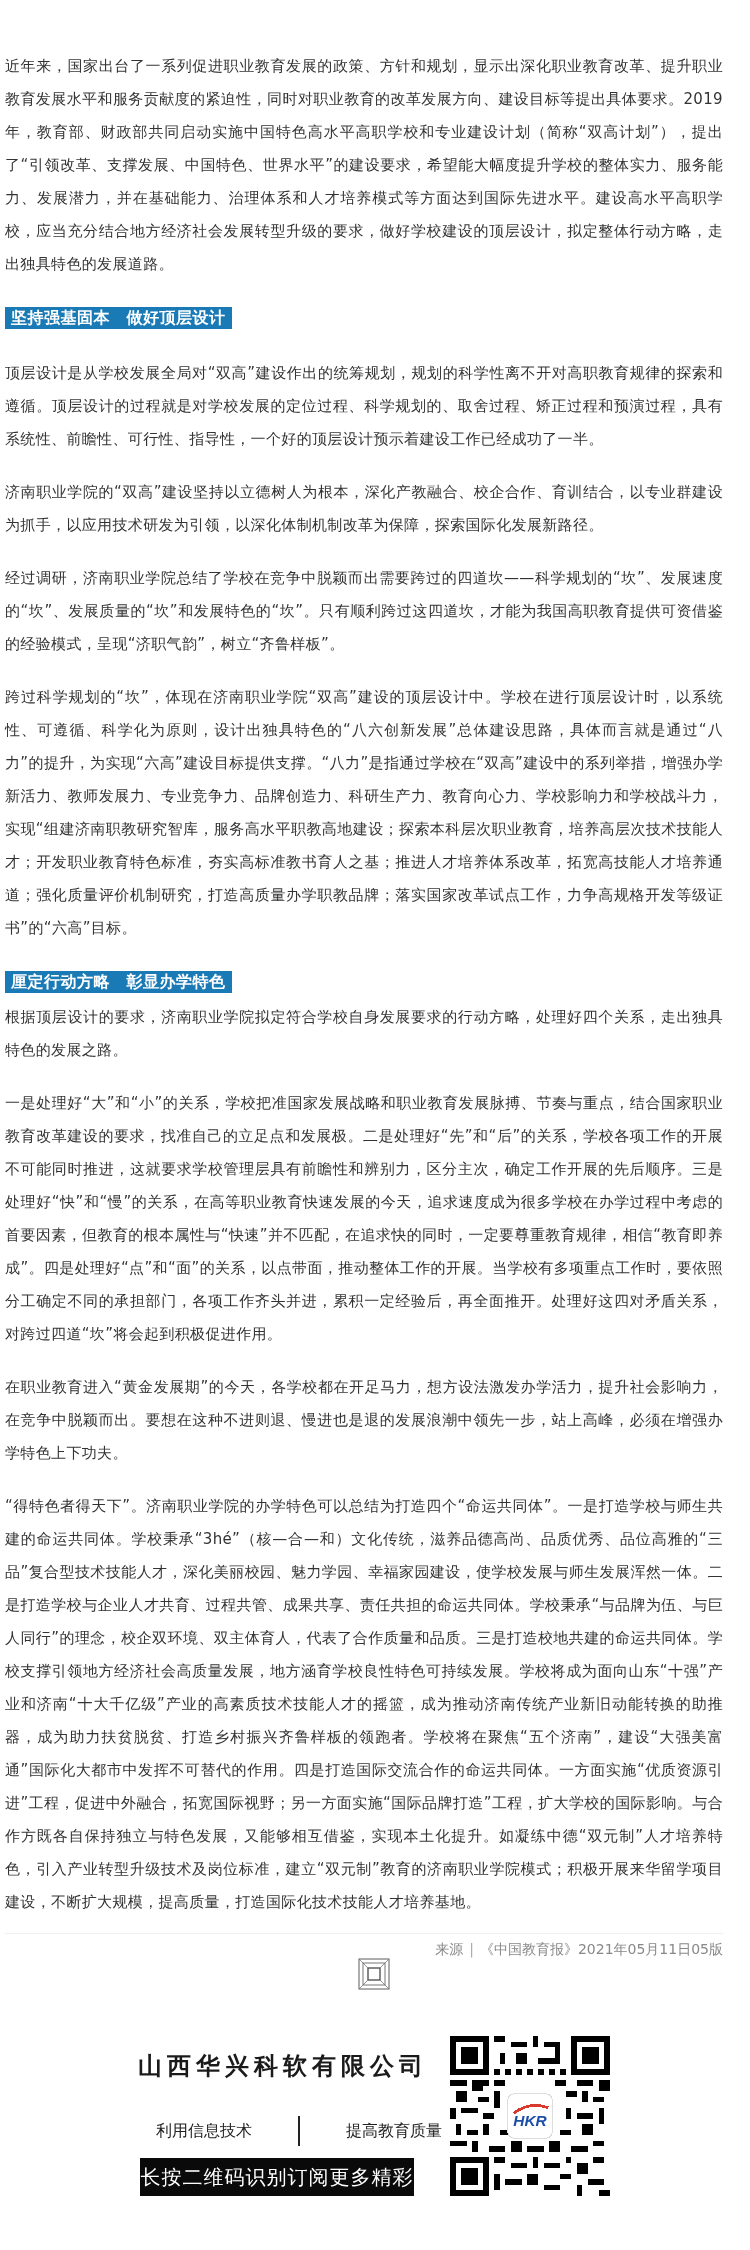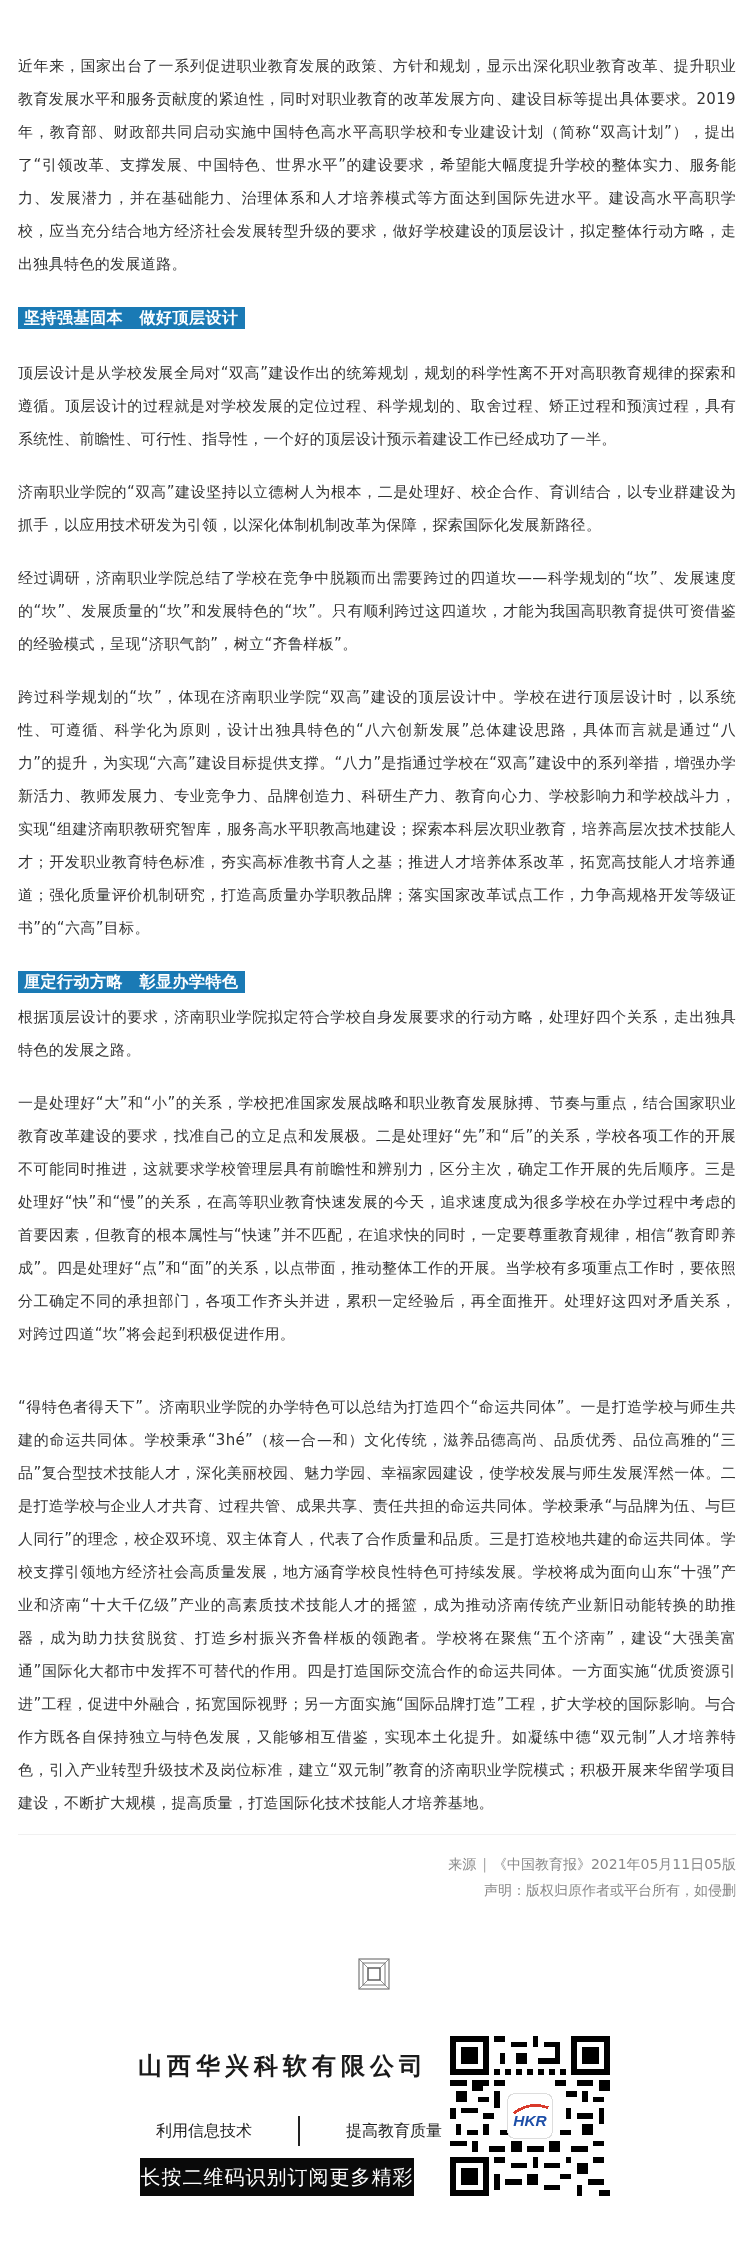"近年来，国家出台了一系列促进职业教育发展的政策、方针和规划，显示出深化职业教育改" .article { left: 18px -> 5px }
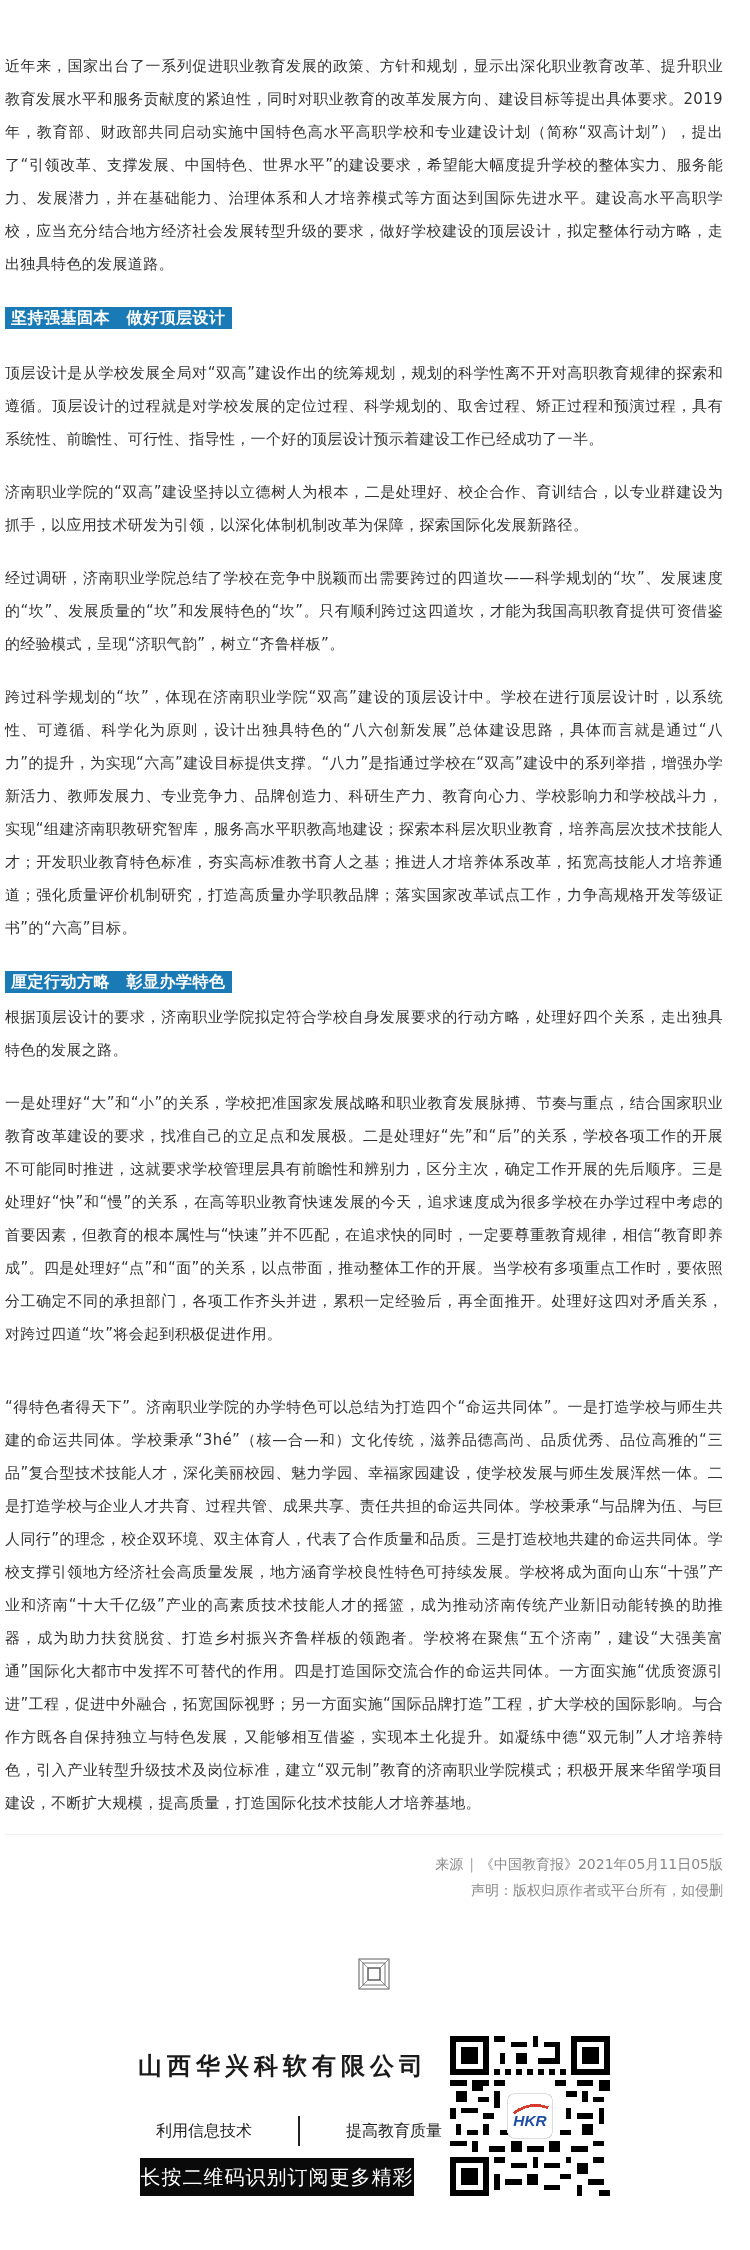"济南职业学院的“双高”建设坚持以立德树人为根本，二是处理好、校企合作、育训结合，" p.para { text: 二是处理好 -> 深化产教融合 }
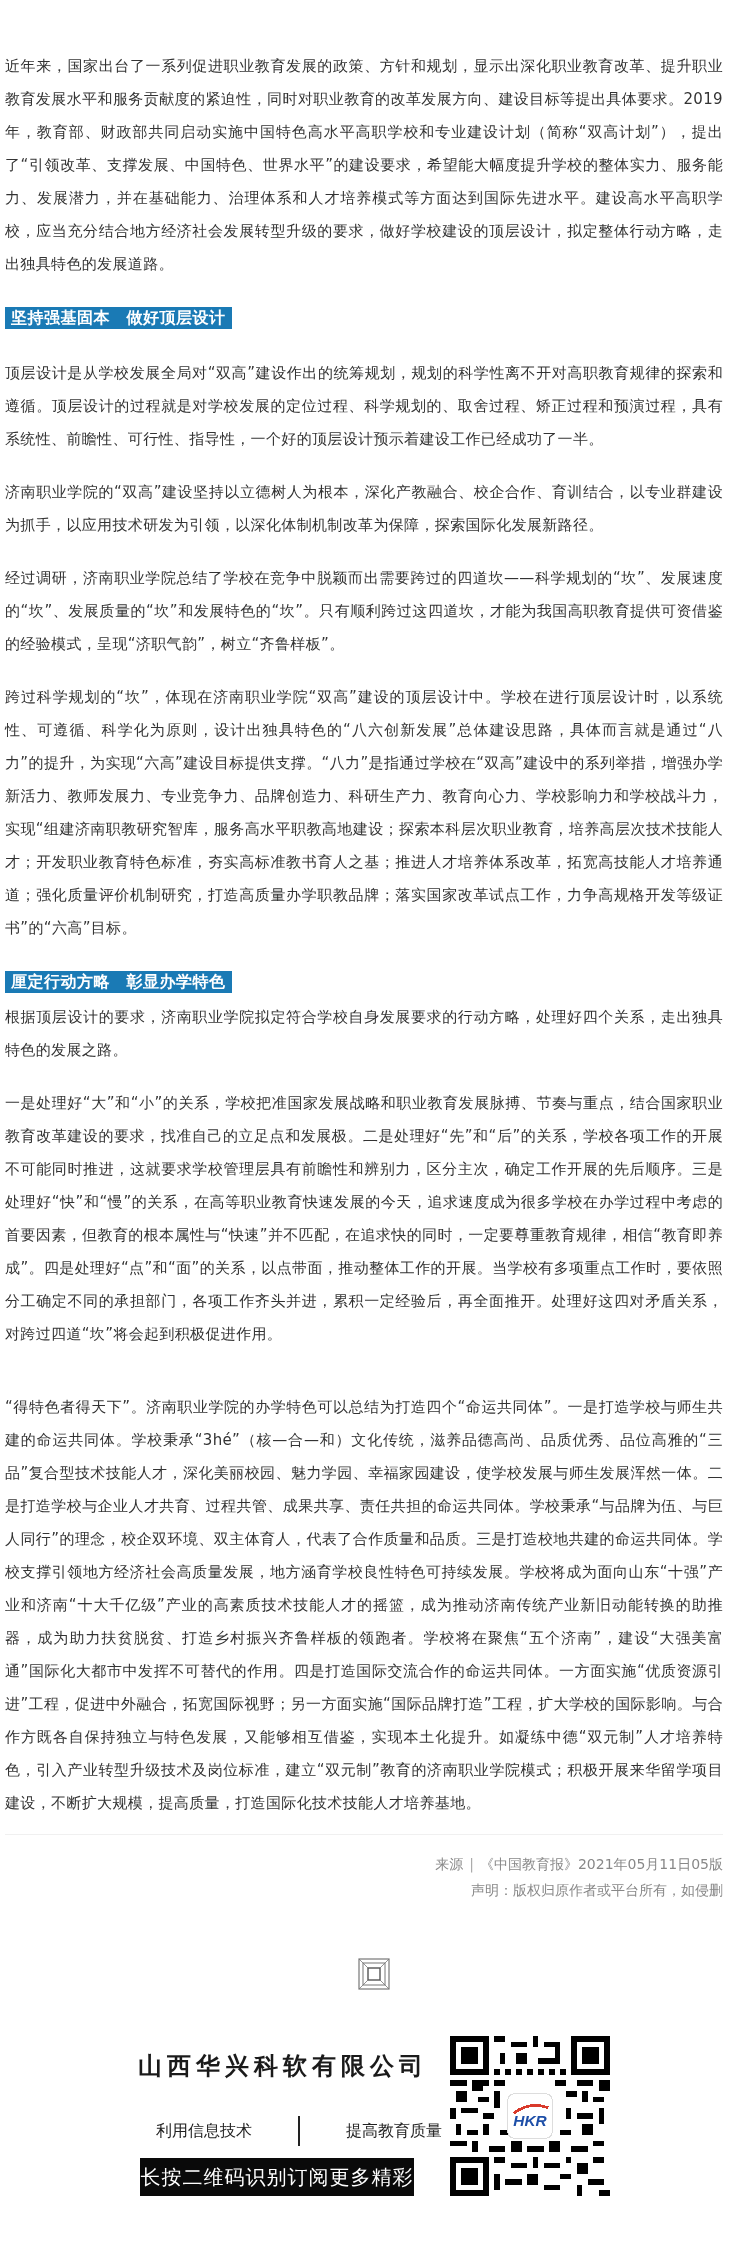"在职业教育进入“黄金发展期”的今天，各学校都在开足马力，想方设法激发办学活力，提" p.para { html: none -> <p>在职业教育进入“黄金发展期”的今天，各学校都在开足马力，想方设法激发办学活力，提升社会影响力，在竞争中脱颖而出。要想在这种不进则退、慢进也是退的发展浪潮中领先一步，站上高峰，必须在增强办学特色上下功夫。</p> }
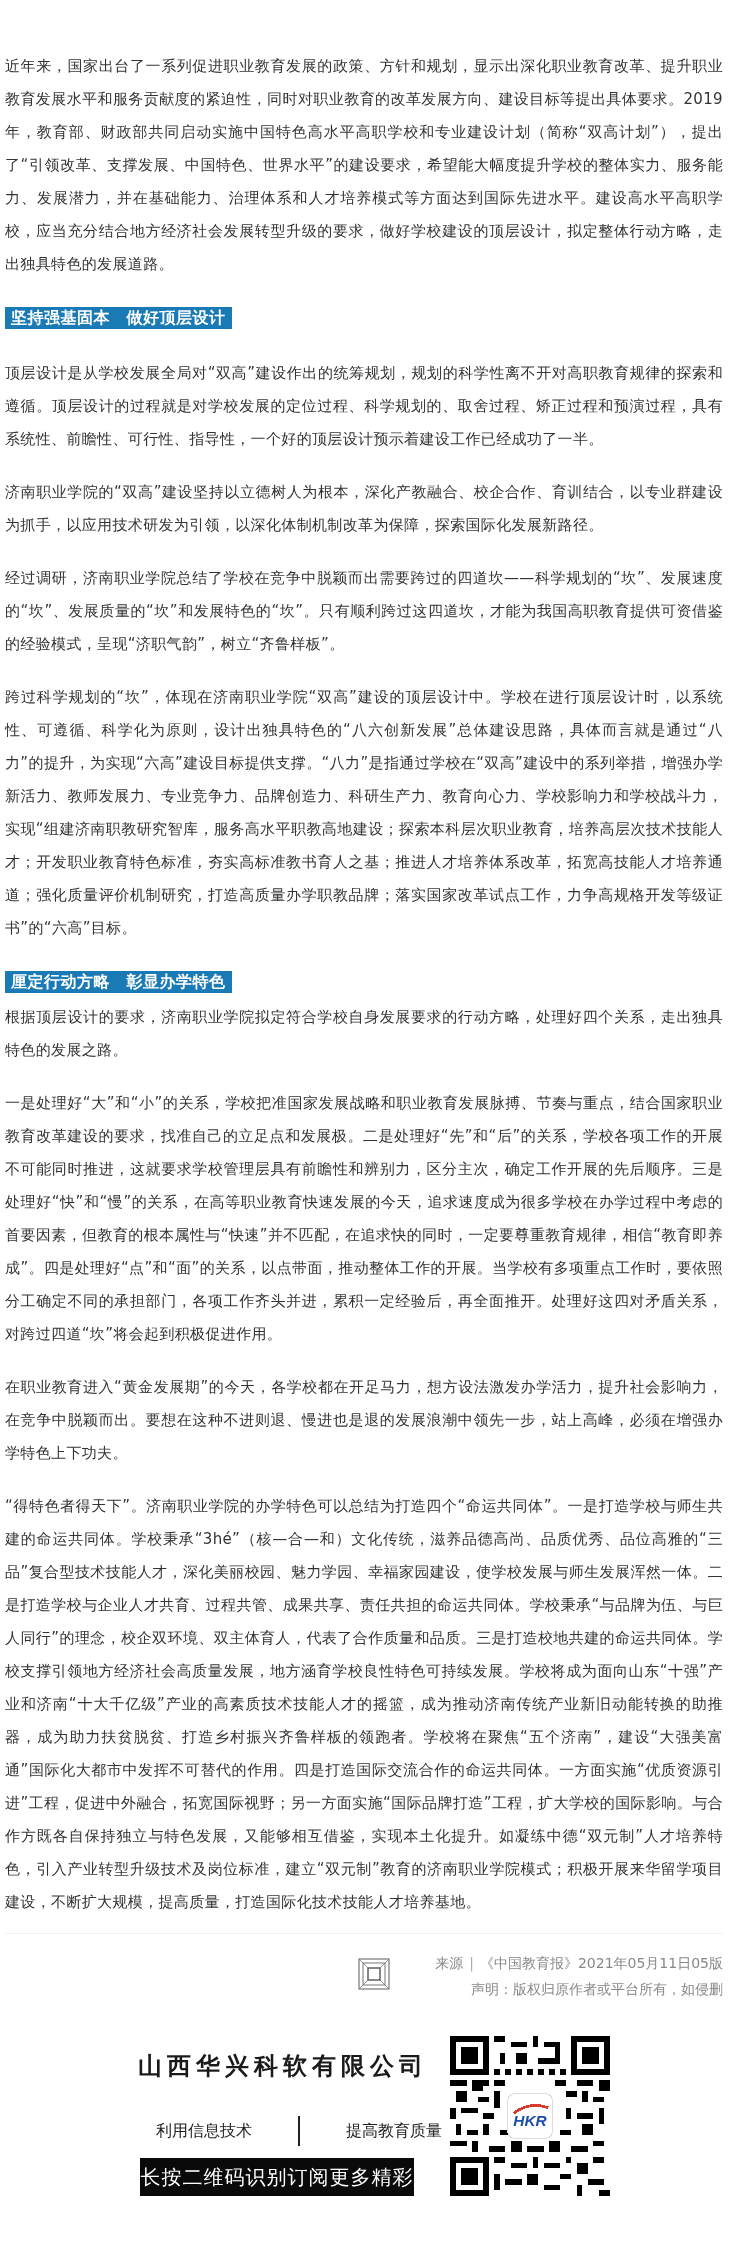"来源 | 《中国教育报》2021年05月11日05版" .source { margin-top: 16px -> 2px }
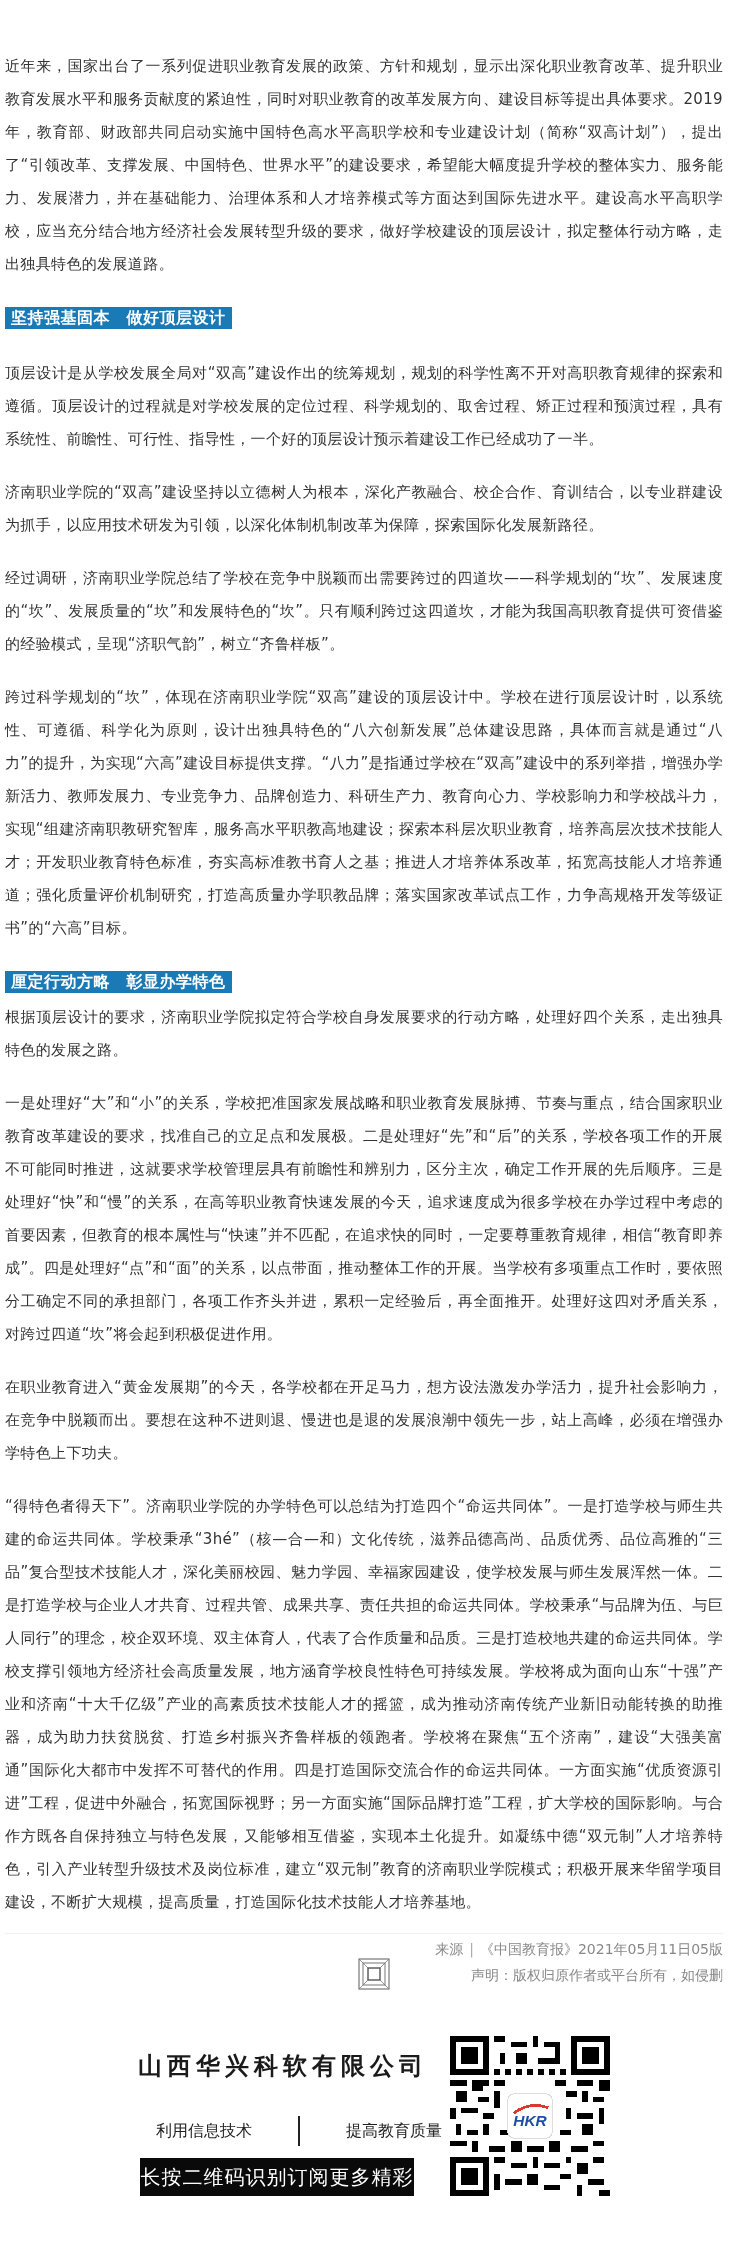"声明：版权归原作者或平台所有，如侵删" div.source { html: <div>声明：版权归原作者或平台所有，如侵删</div> -> none }
